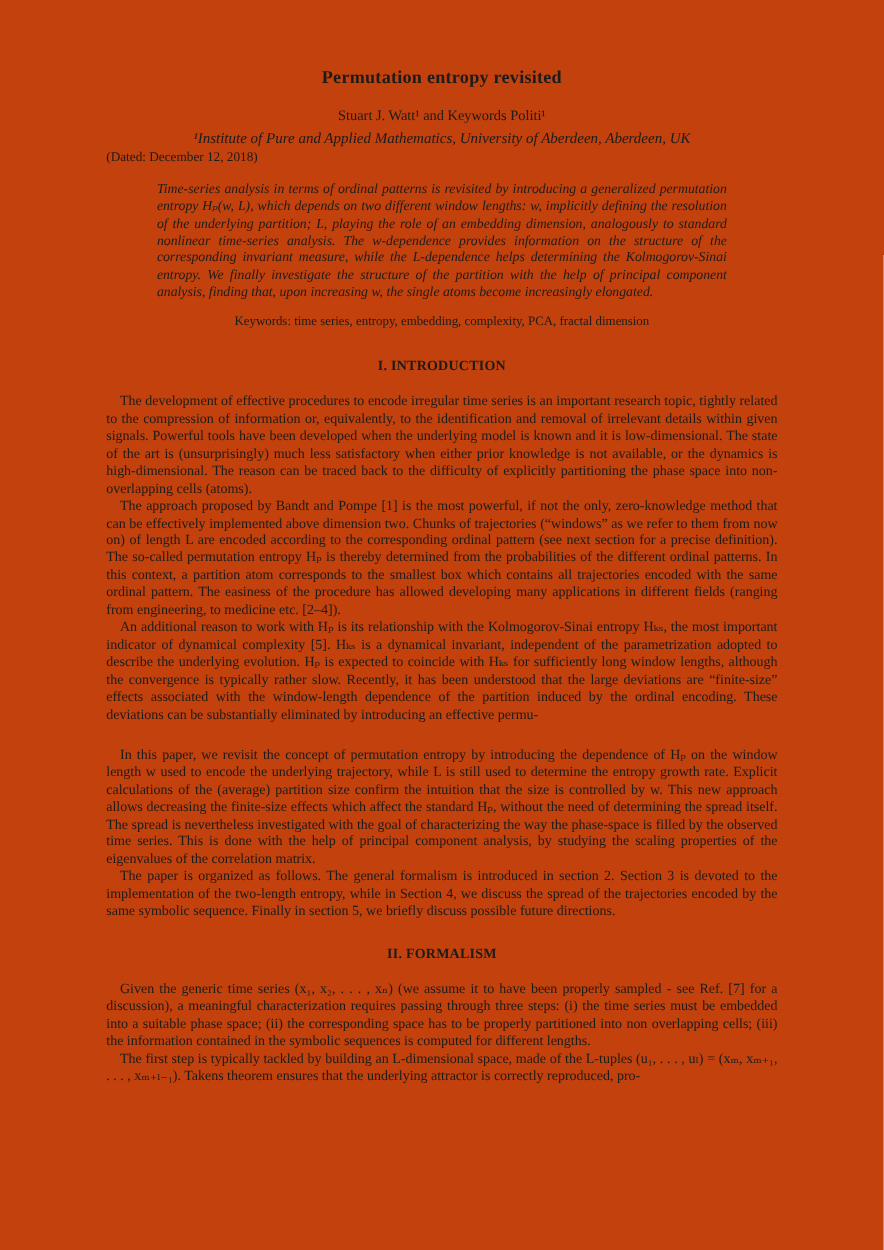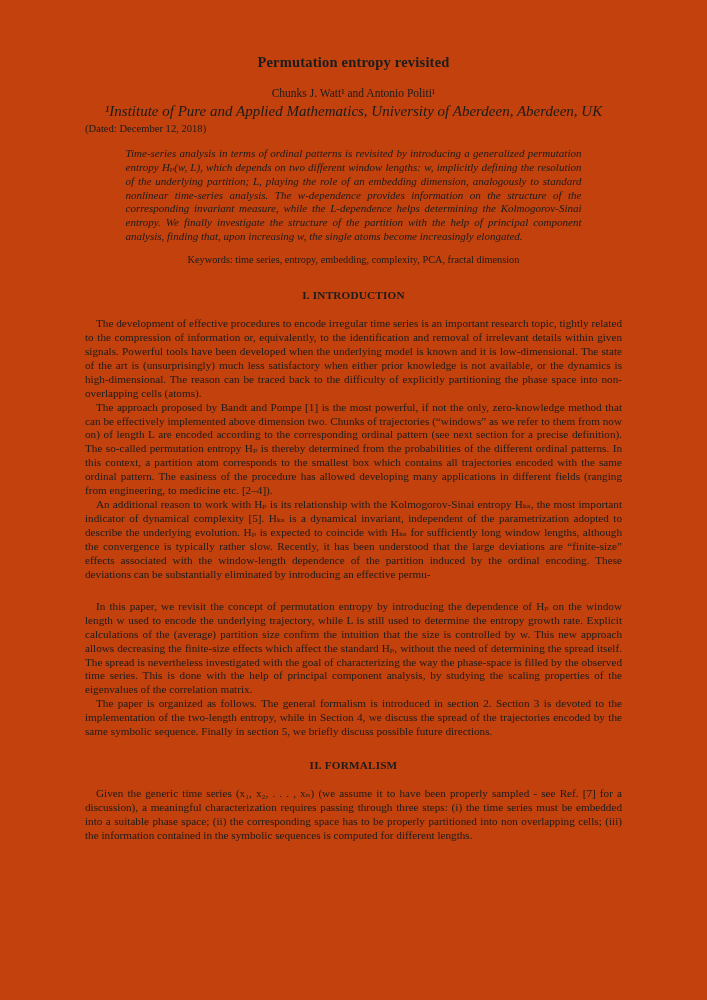"Chunks J. Watt¹ and Antonio" div.authors { text: Chunks J. Watt¹ and Antonio -> Stuart J. Watt¹ and Keywords }
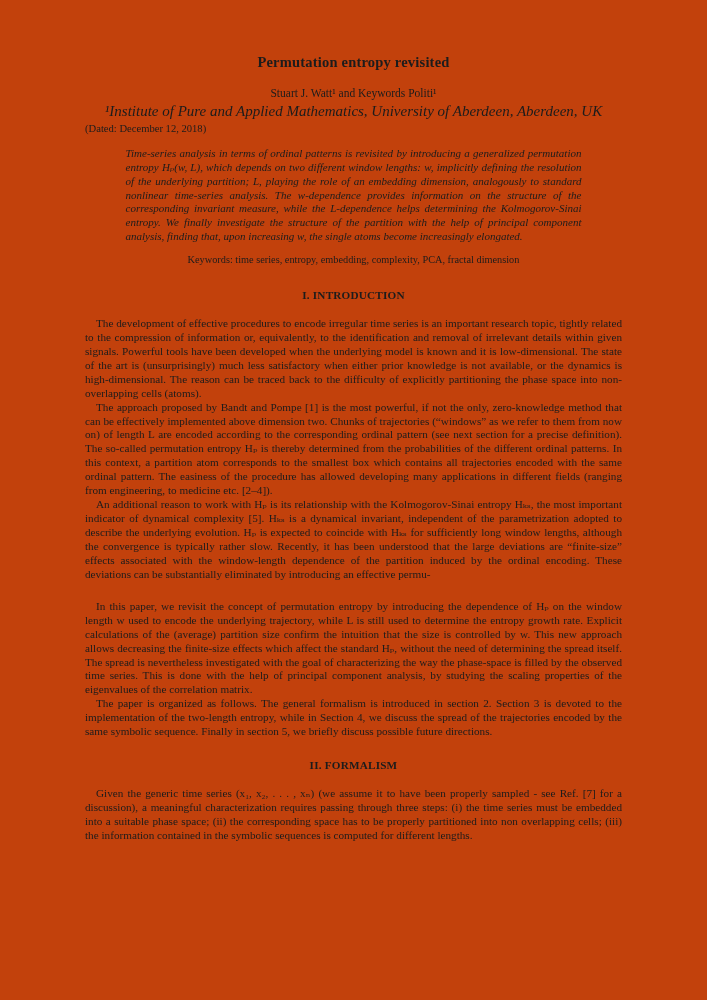"¹Institute of Pure and Applied" .affiliation { font-size: 15px -> 12px }
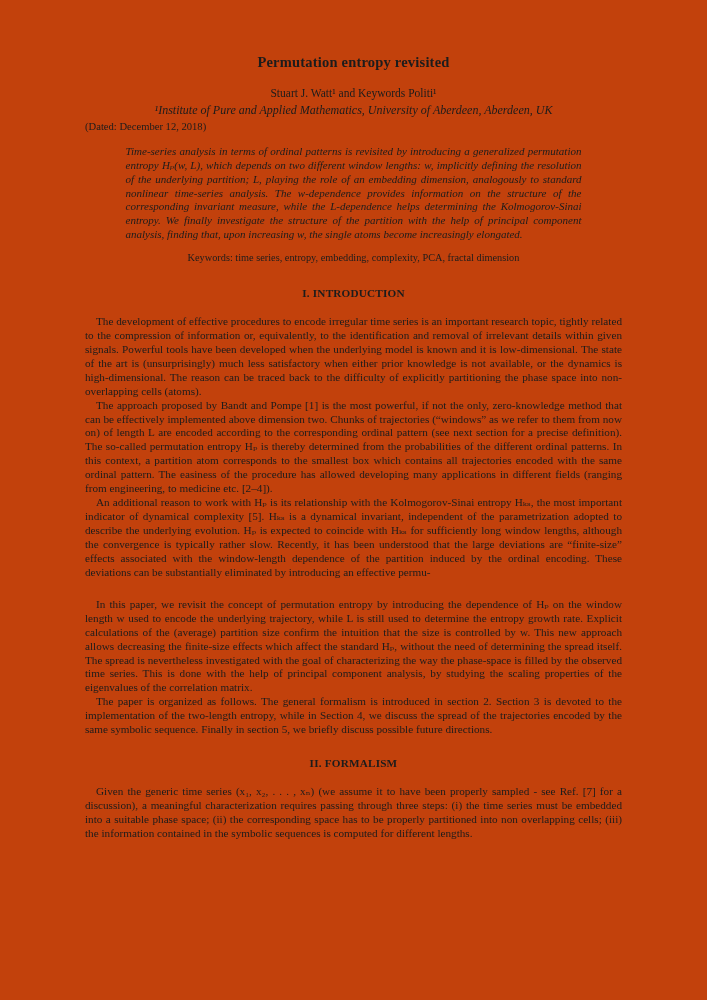"The first step is typically" p { html: none -> <p>The first step is typically tackled by building an L-dimensional space, made of the L-tuples (u₁, . . . , uₗ) = (xₘ, xₘ₊₁, . . . , xₘ₊ₗ₋₁). Takens theorem ensures that the underlying attractor is correctly reproduced, pro-</p> }
